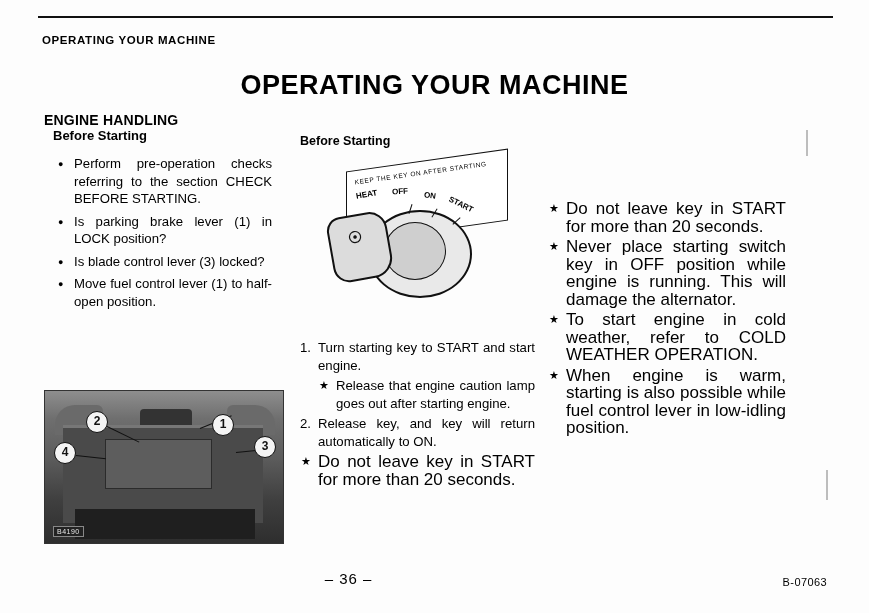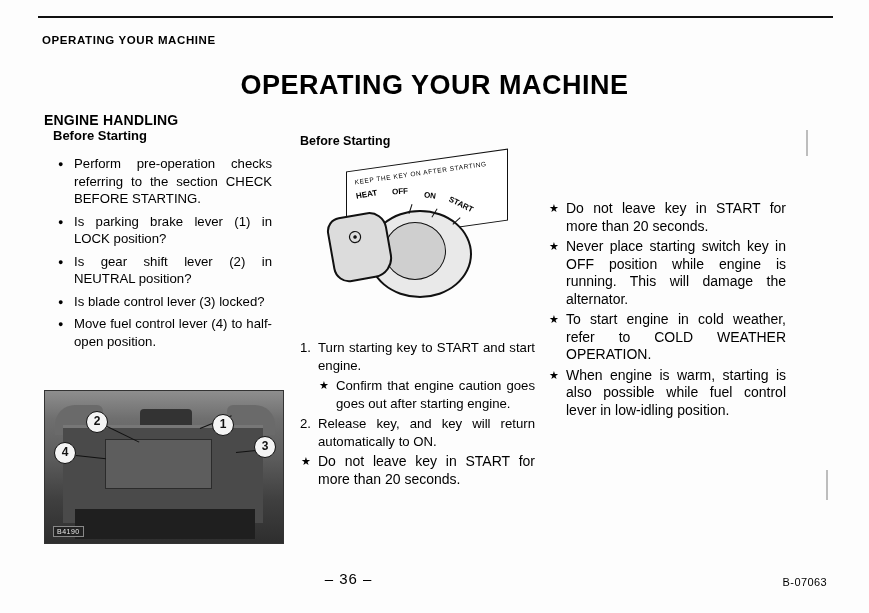"Do not leave key in" .star-line { font-size: 14px -> 17px }
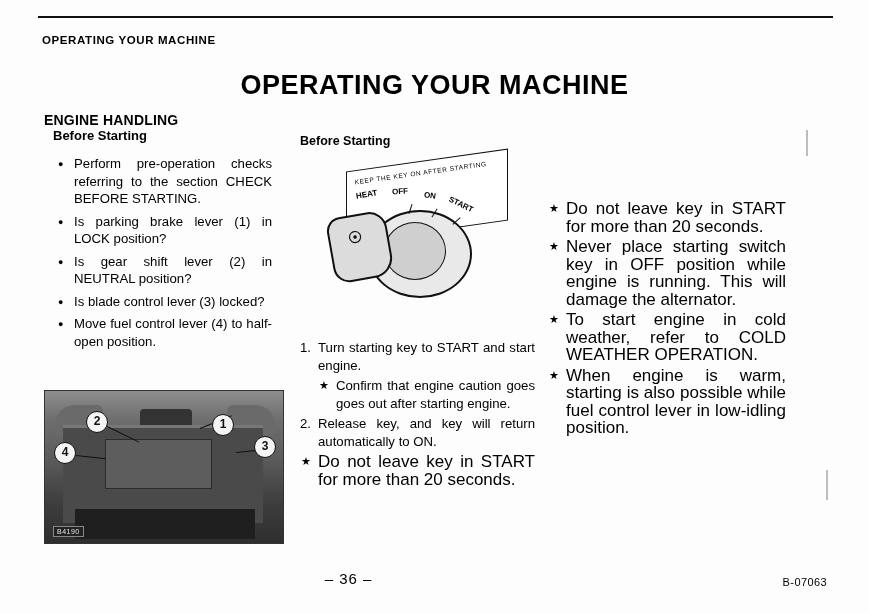"Is gear shift lever (2)" li { html: <li>Is gear shift lever (2) in NEUTRAL position?</li> -> none }
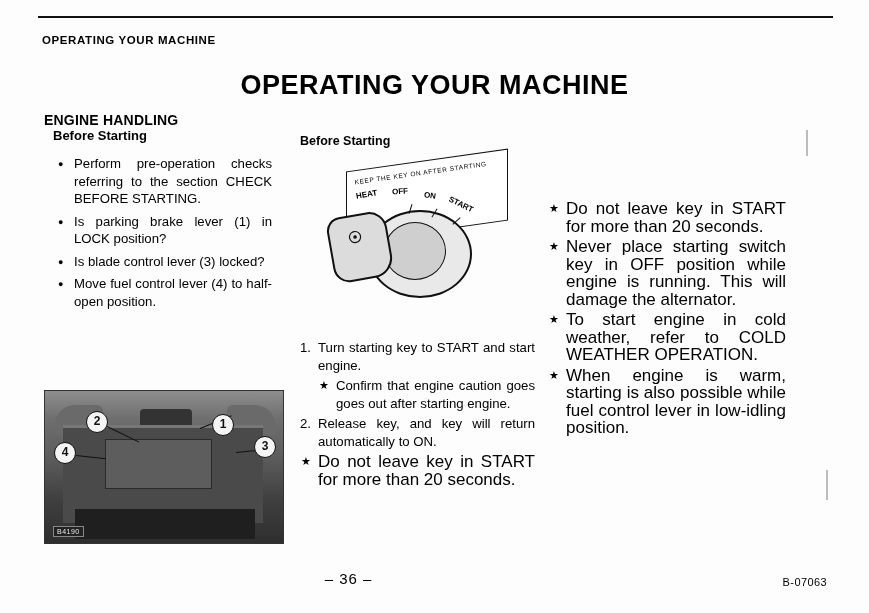"Move fuel control lever (4)" li { text: 4 -> 1 }
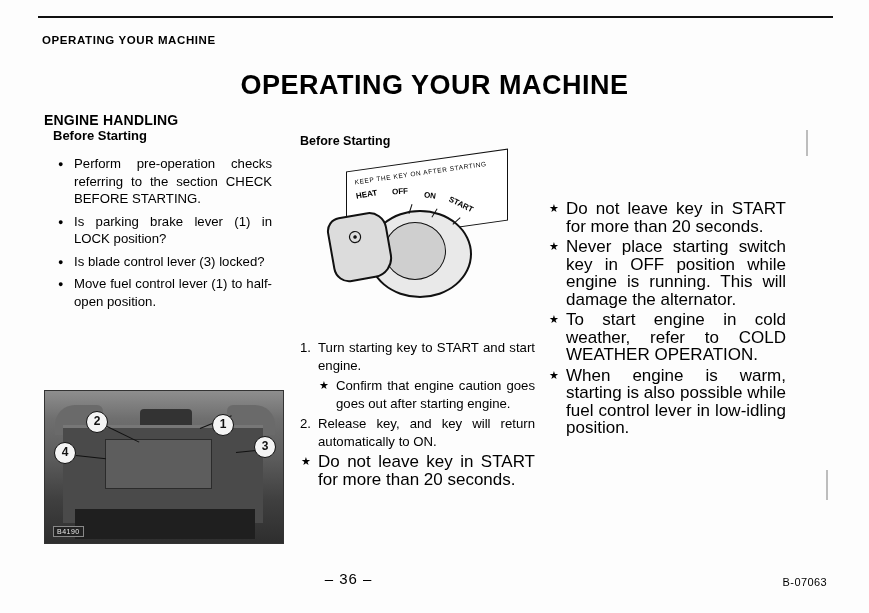"Confirm that engine caution goes" div.sub-star { text: Confirm that engine caution goes -> Release that engine caution lamp }
